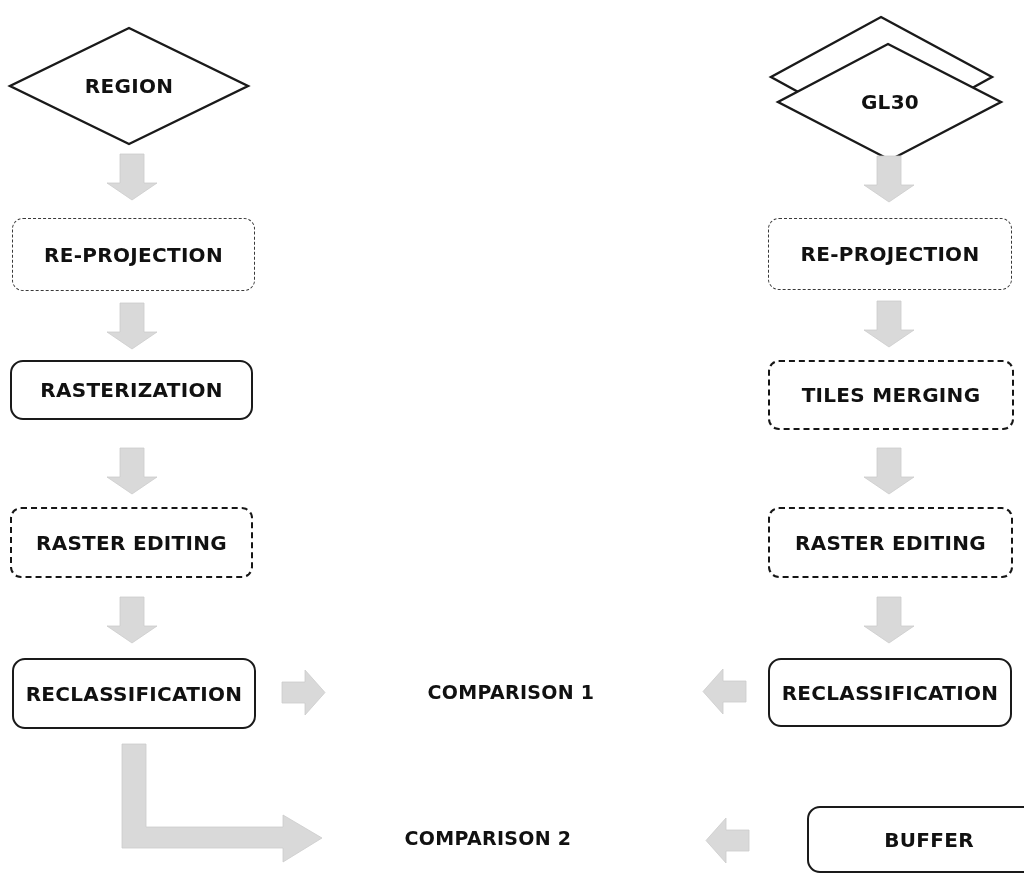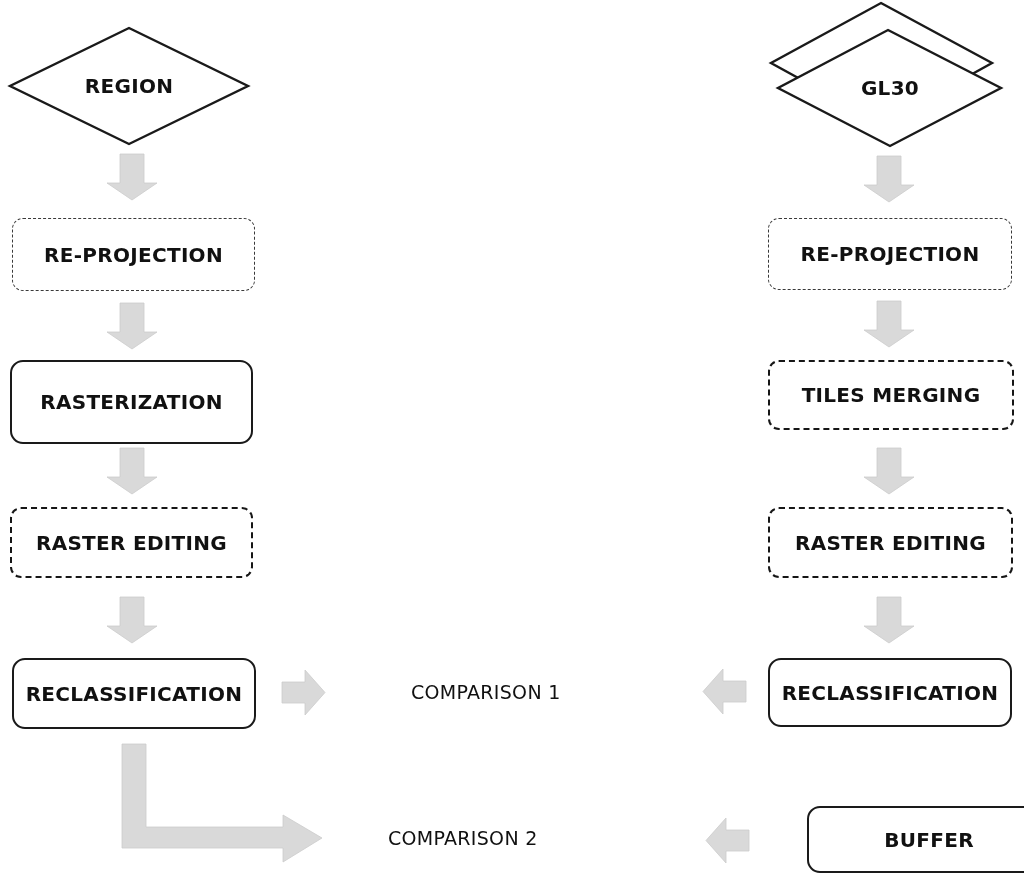"GL30" div.node { top: 0px -> 14px }
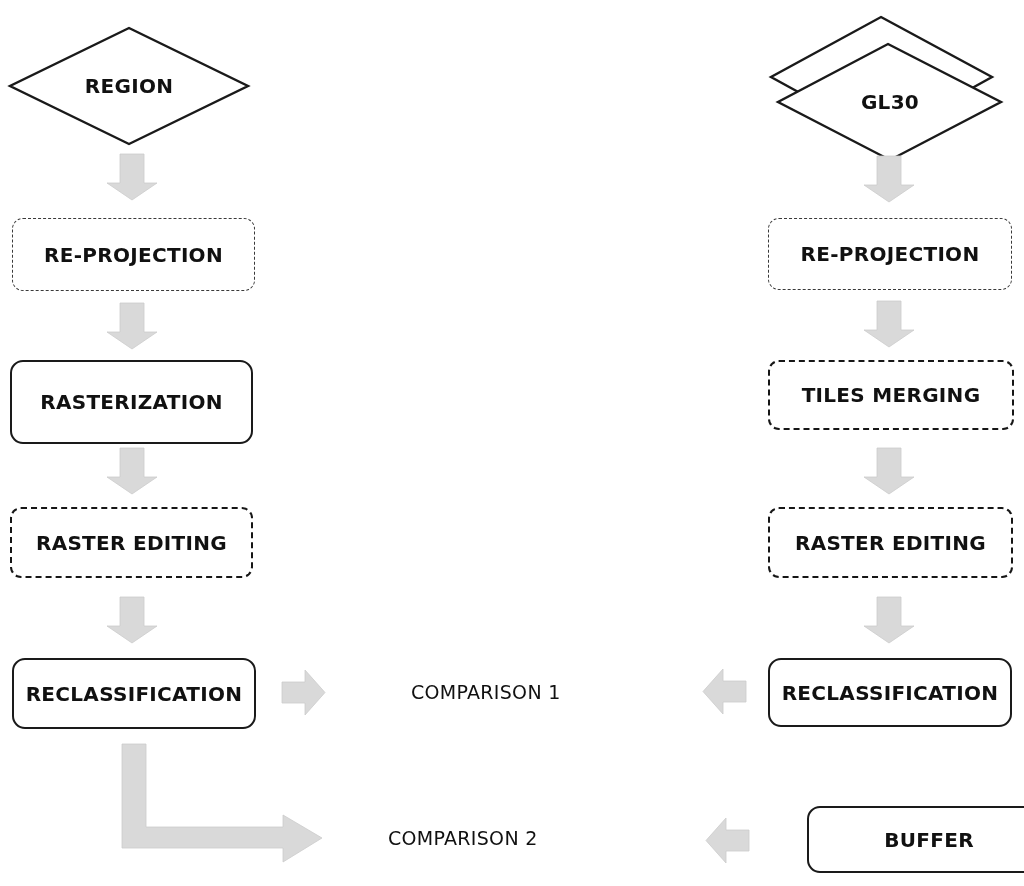"RASTERIZATION" div.node { height: 84px -> 60px }
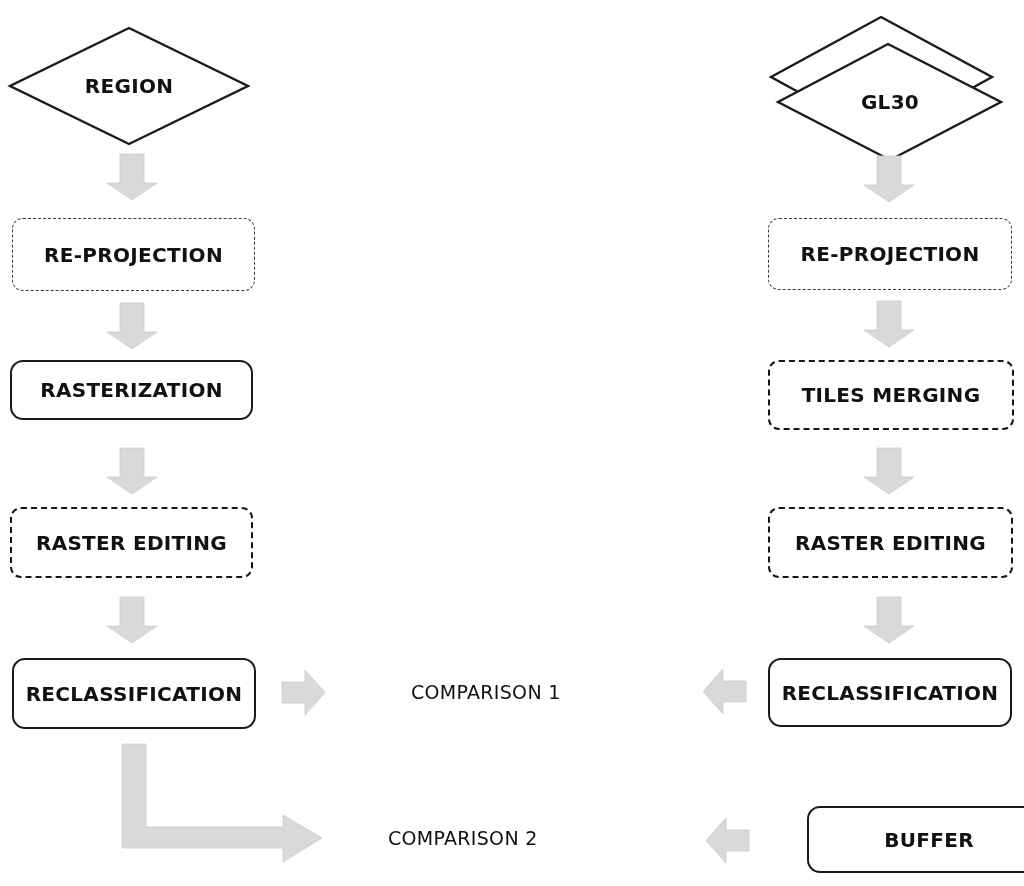"COMPARISON 1" .free-label { font-weight: normal -> bold; text-align: none -> center }
